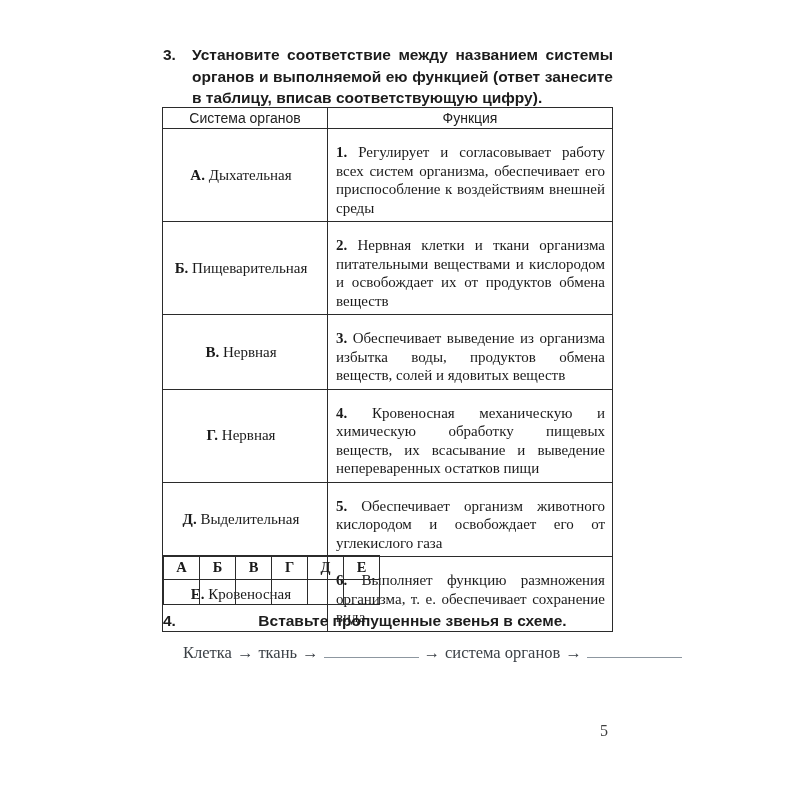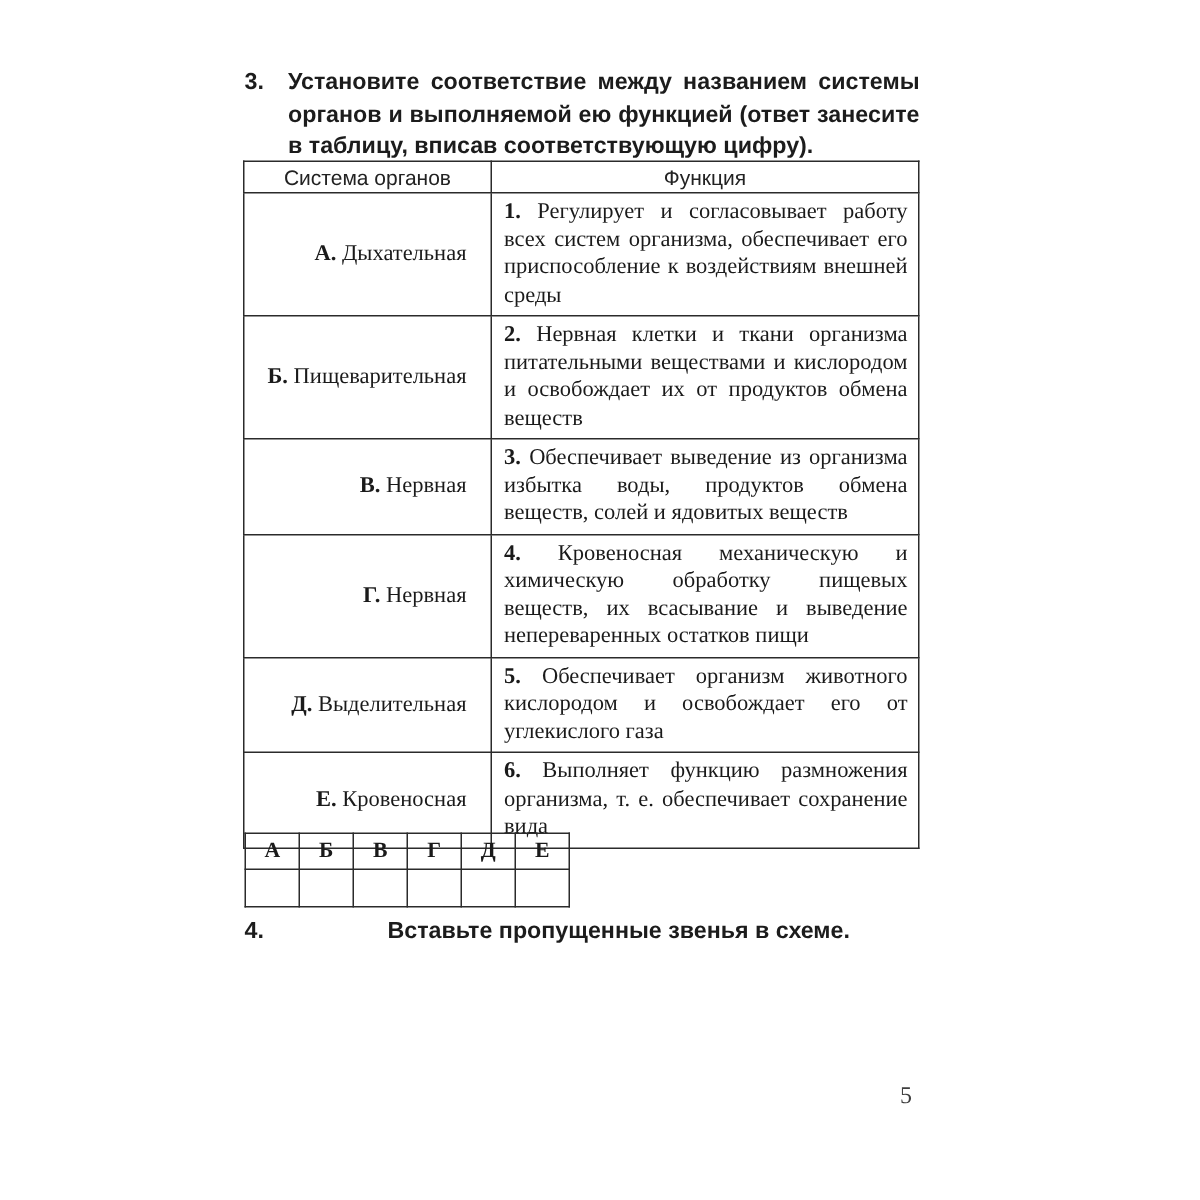"1. Регулирует и согласовывает работу" .cell-func { padding: 3px 7px 4px 8px -> 14px 7px 4px 8px }
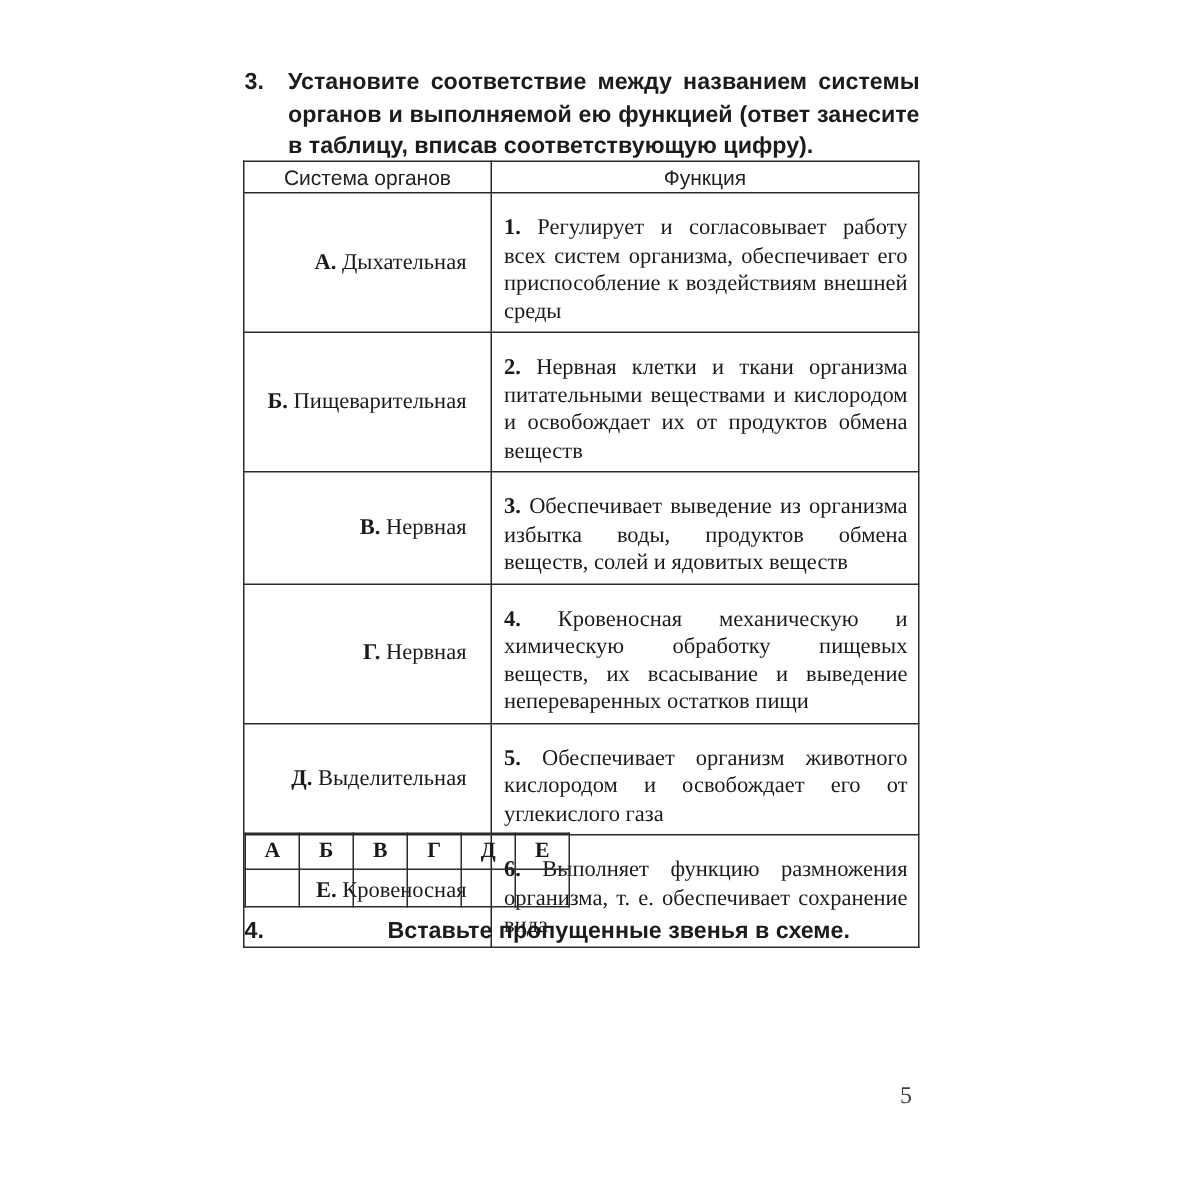"А. Дыхательная" .cell-system { text-align: right -> center }
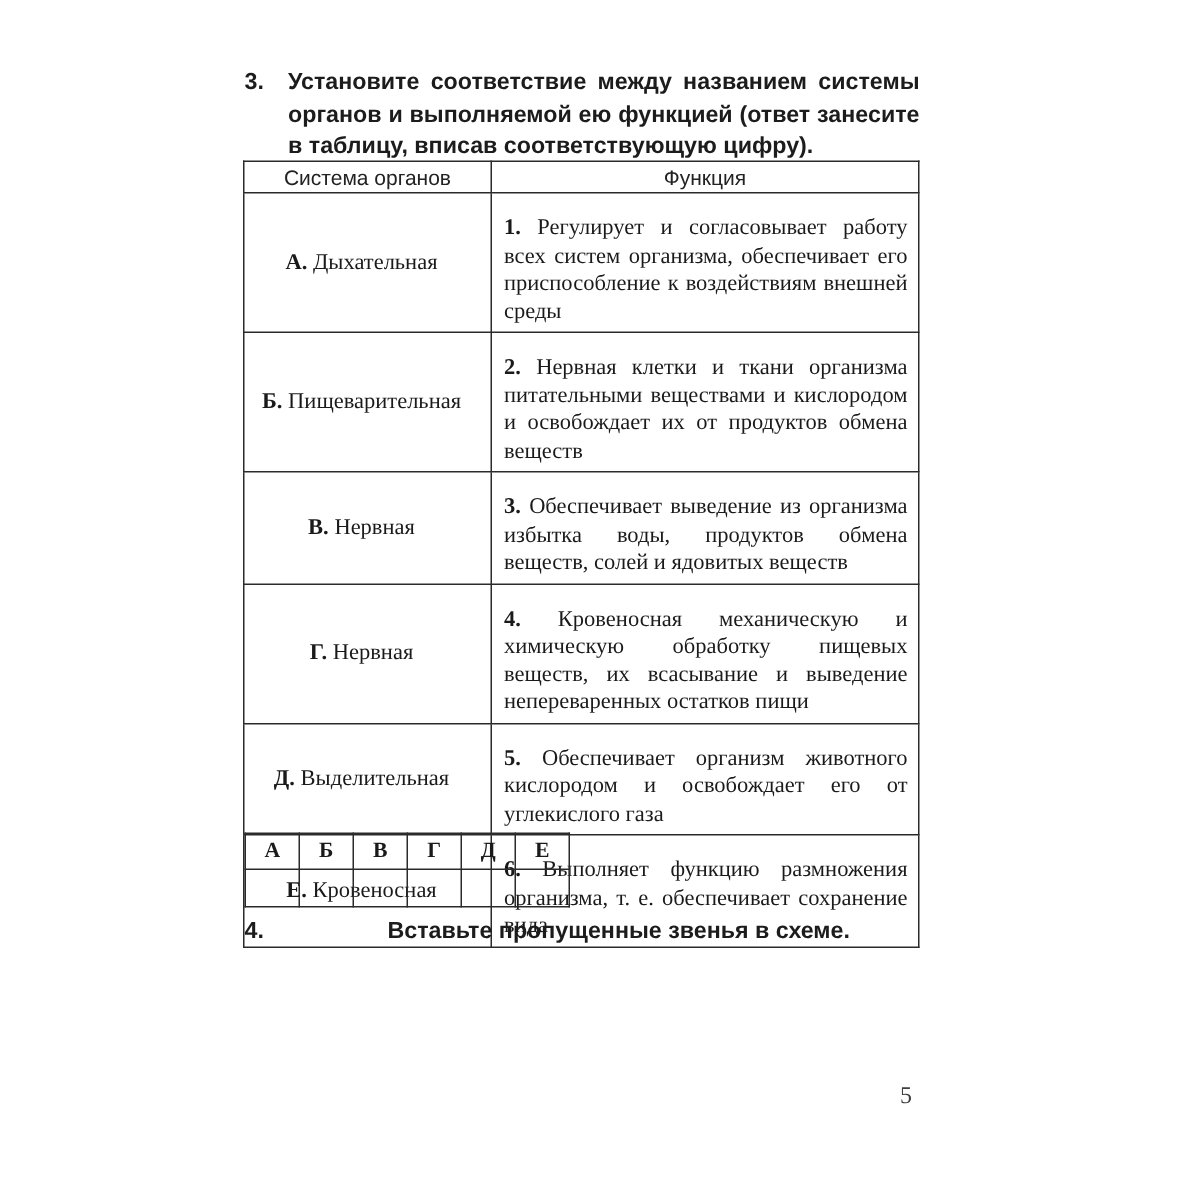"Клетка → ткань → →" div.scheme { html: none -> <div> <span>Клетка</span><span>→</span><span>ткань</span><span>→</span><span></span><span>→</span><span>система органов</span><span>→</span><span></span> </div> }
